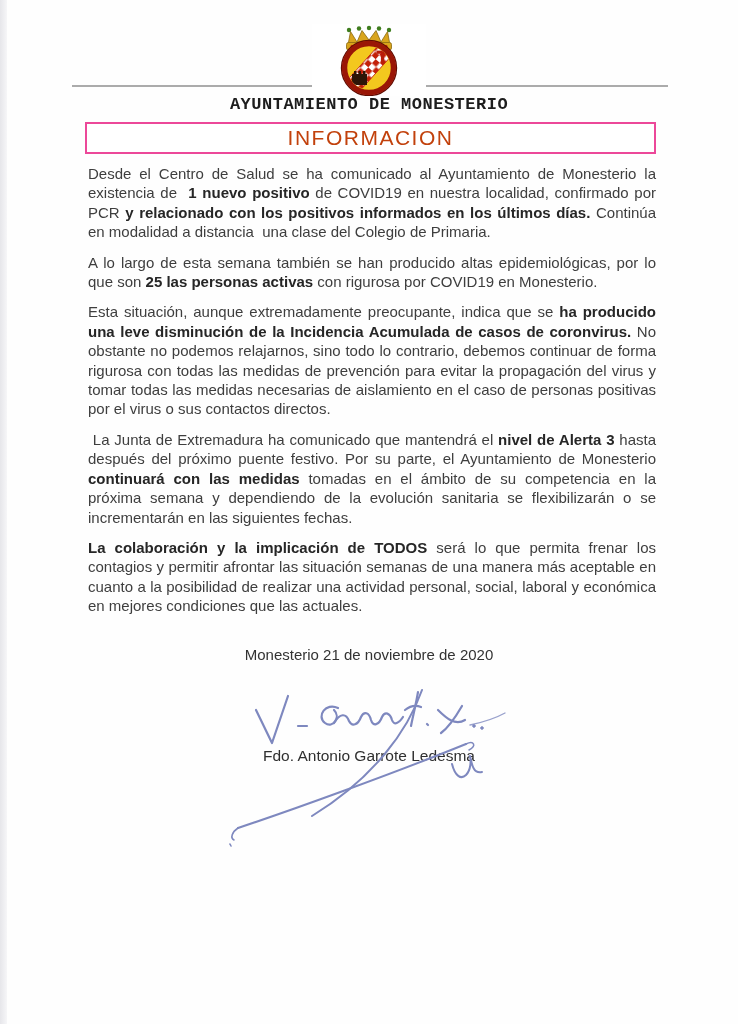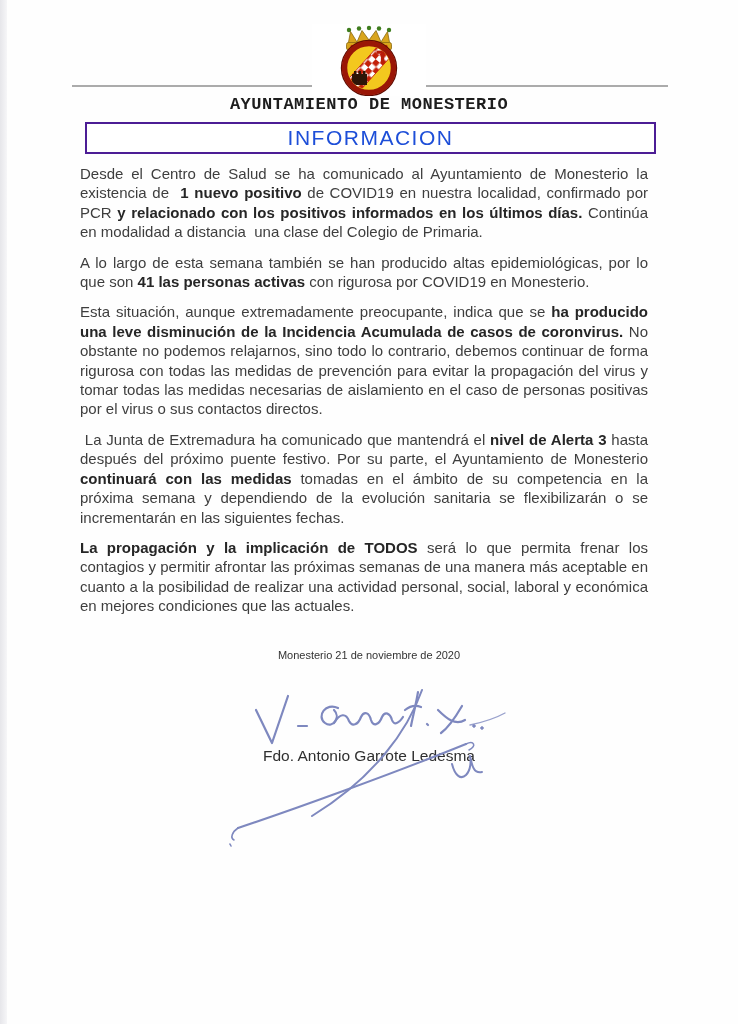"INFORMACION" .banner { border: 2px solid #4c1d95 -> 2px solid #ec4899; color: #1d4ed8 -> #c2410c }
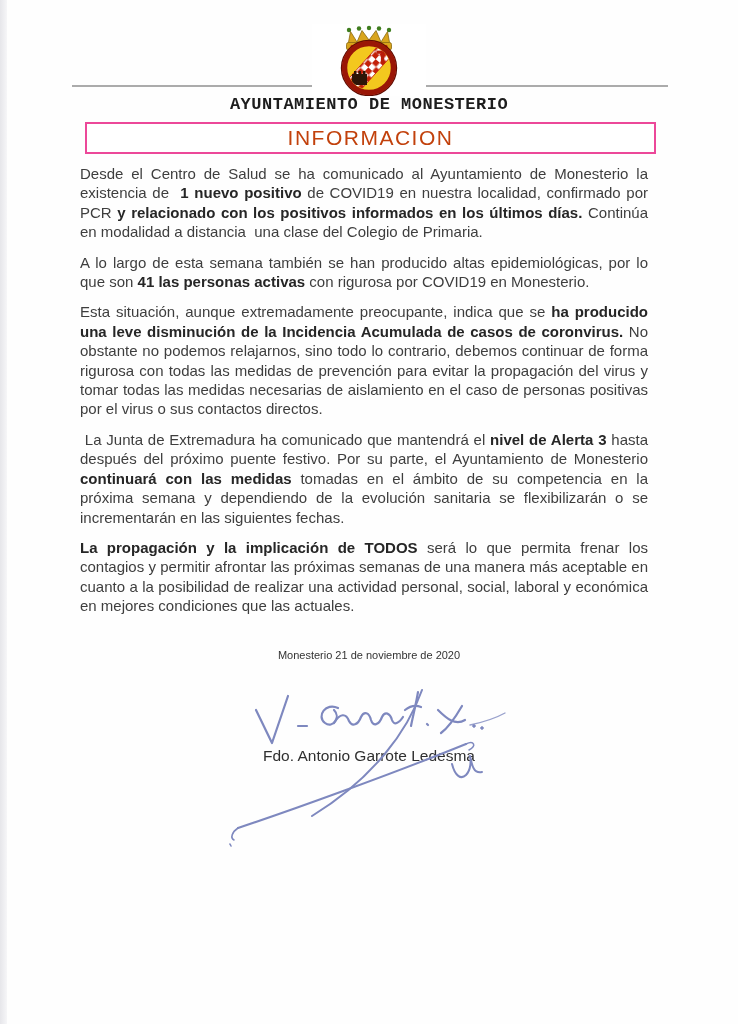"Desde el Centro de Salud" .body-text { left: 80px -> 88px }
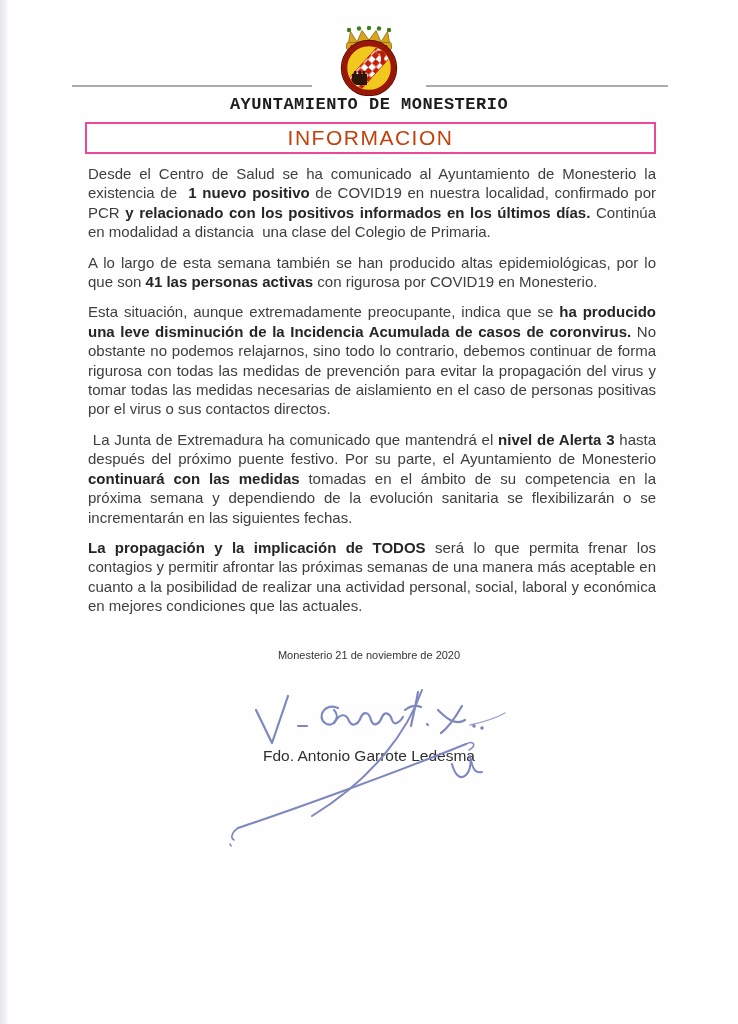"41 las personas activas" span.bold { text: 41 -> 25 }
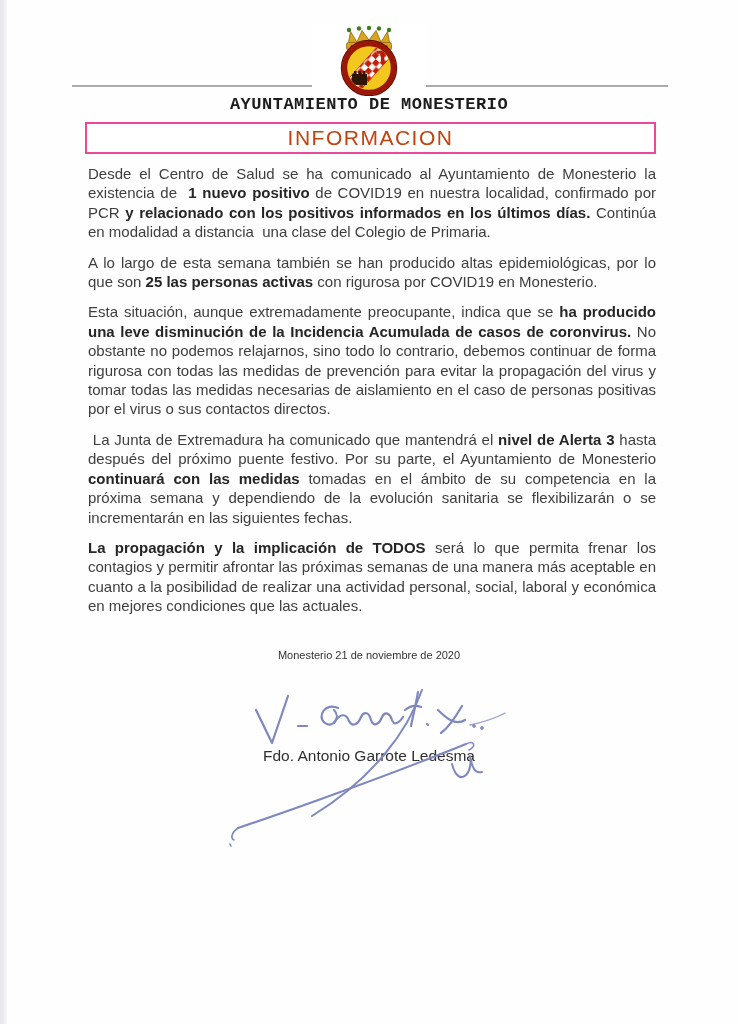"La propagación y la implicación" span.bold { text: propagación -> colaboración }
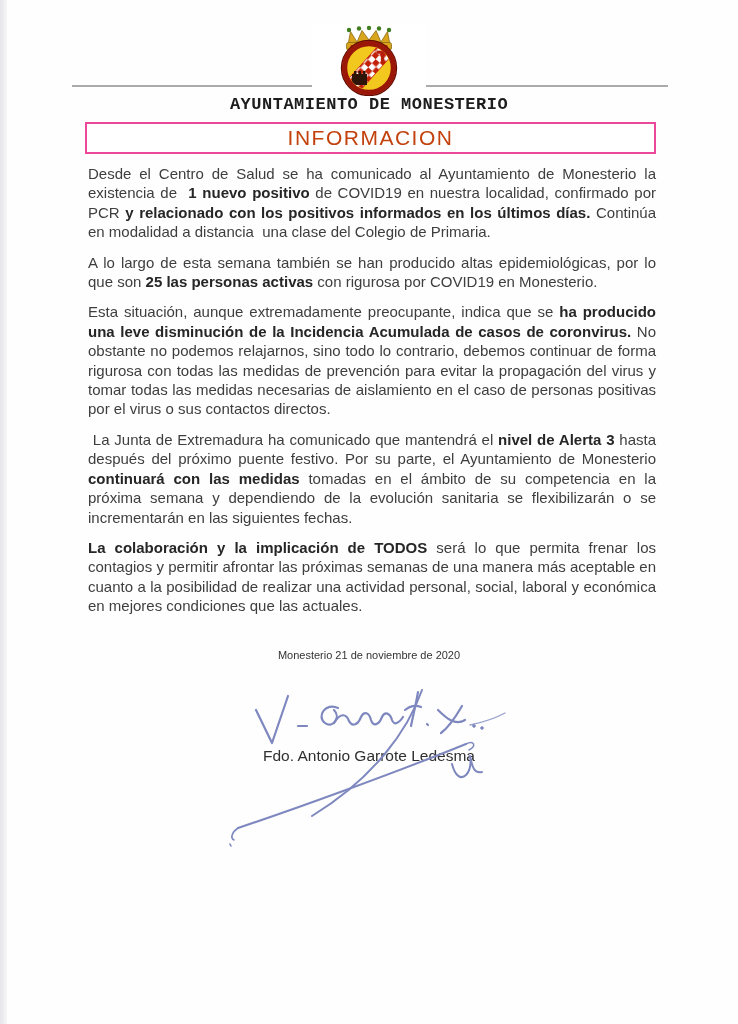"será lo que permita frenar" span { text: próximas -> situación }
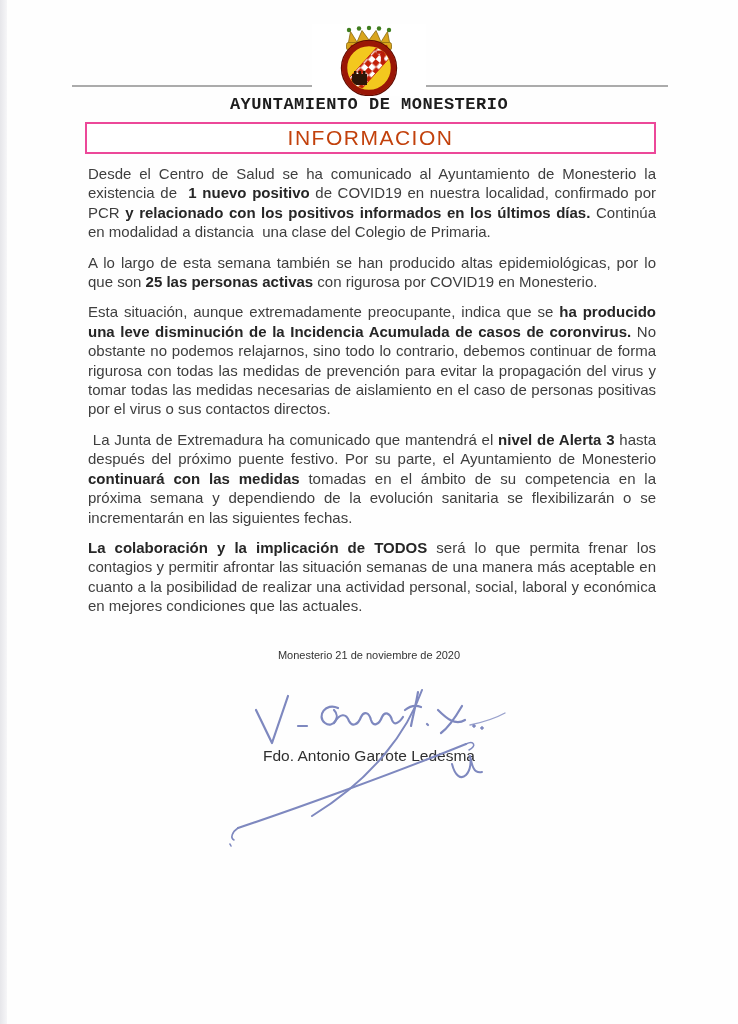"Monesterio 21 de noviembre de" .closing { font-size: 11px -> 15px }
